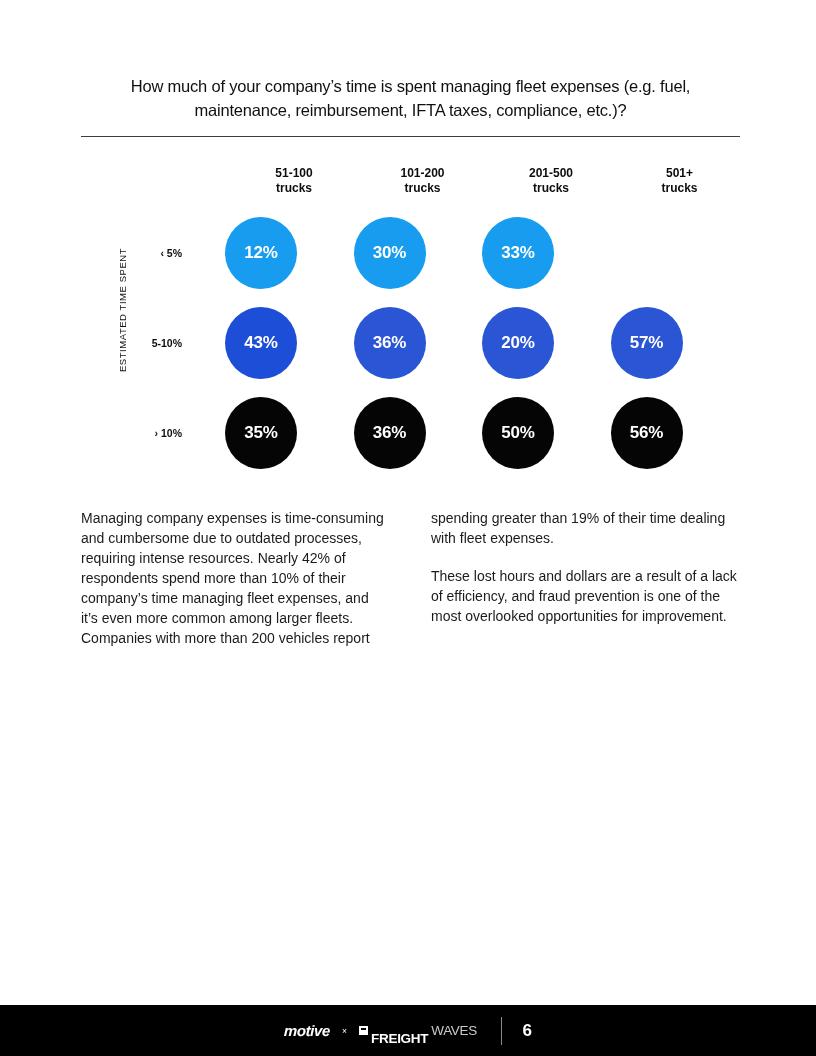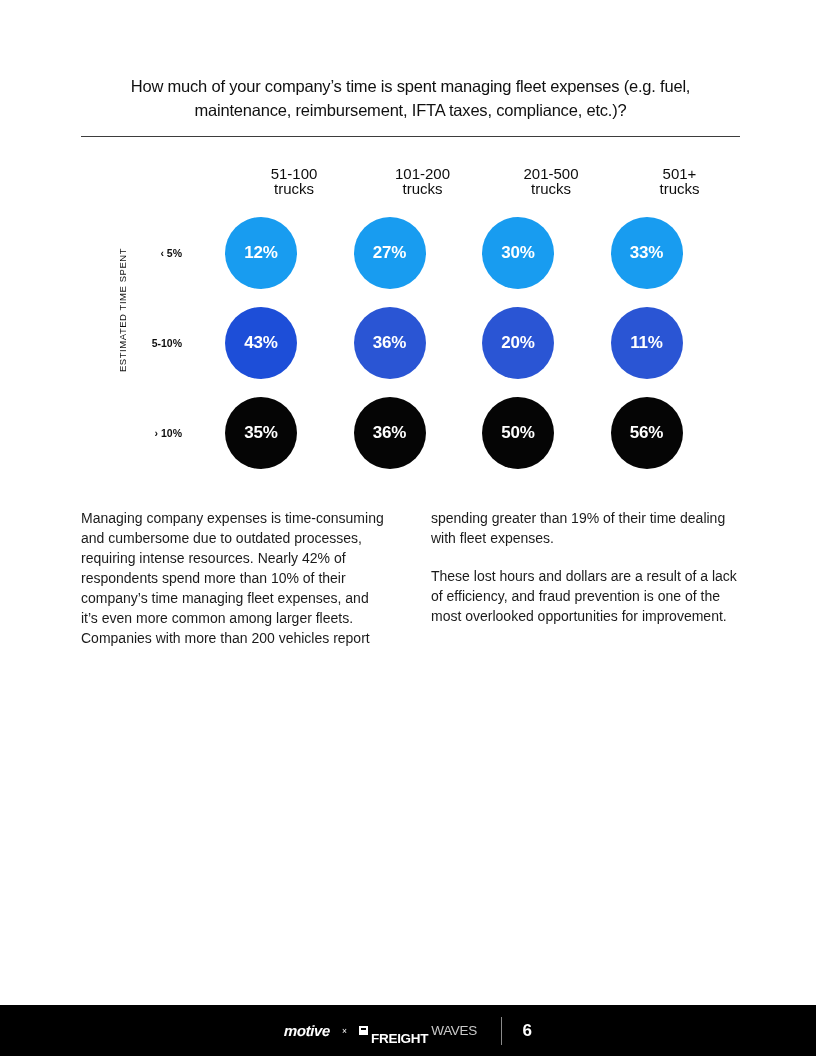"51-100" .col-header { font-size: 15px -> 12px; font-weight: 400 -> 700 }
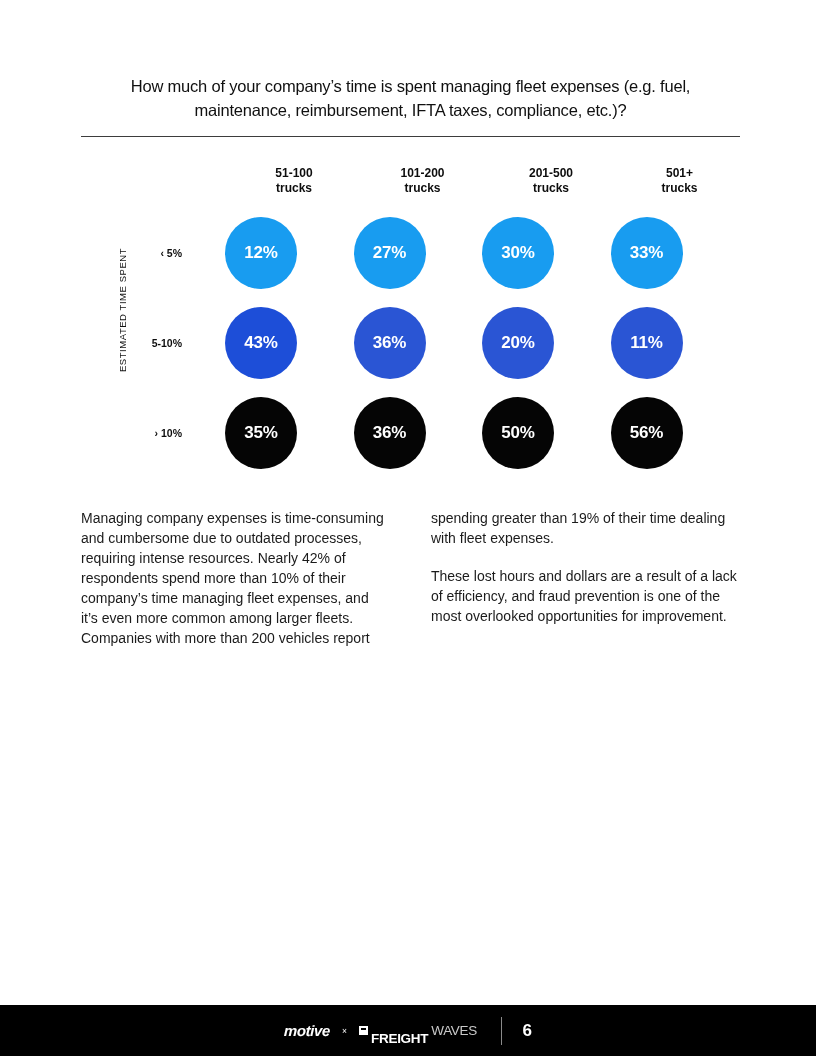"27%" div.cell { html: <div> <div>27%</div> </div> -> none }
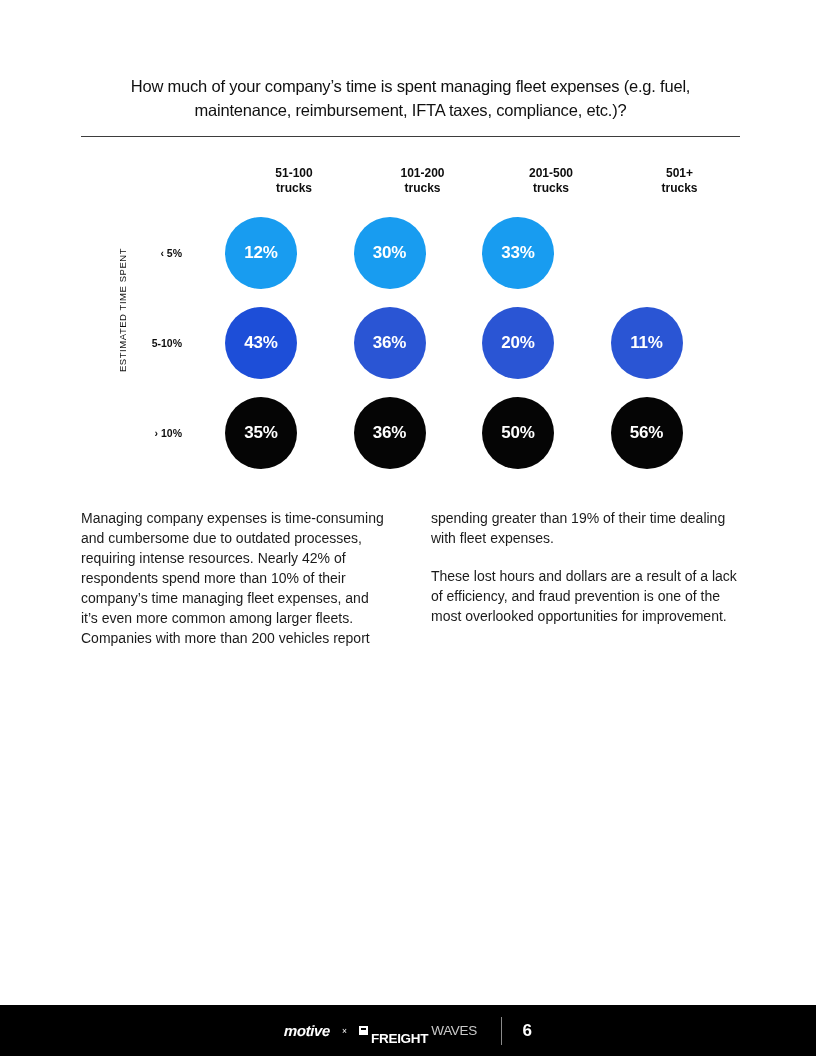"11%" div.bubble { text: 11% -> 57% }
